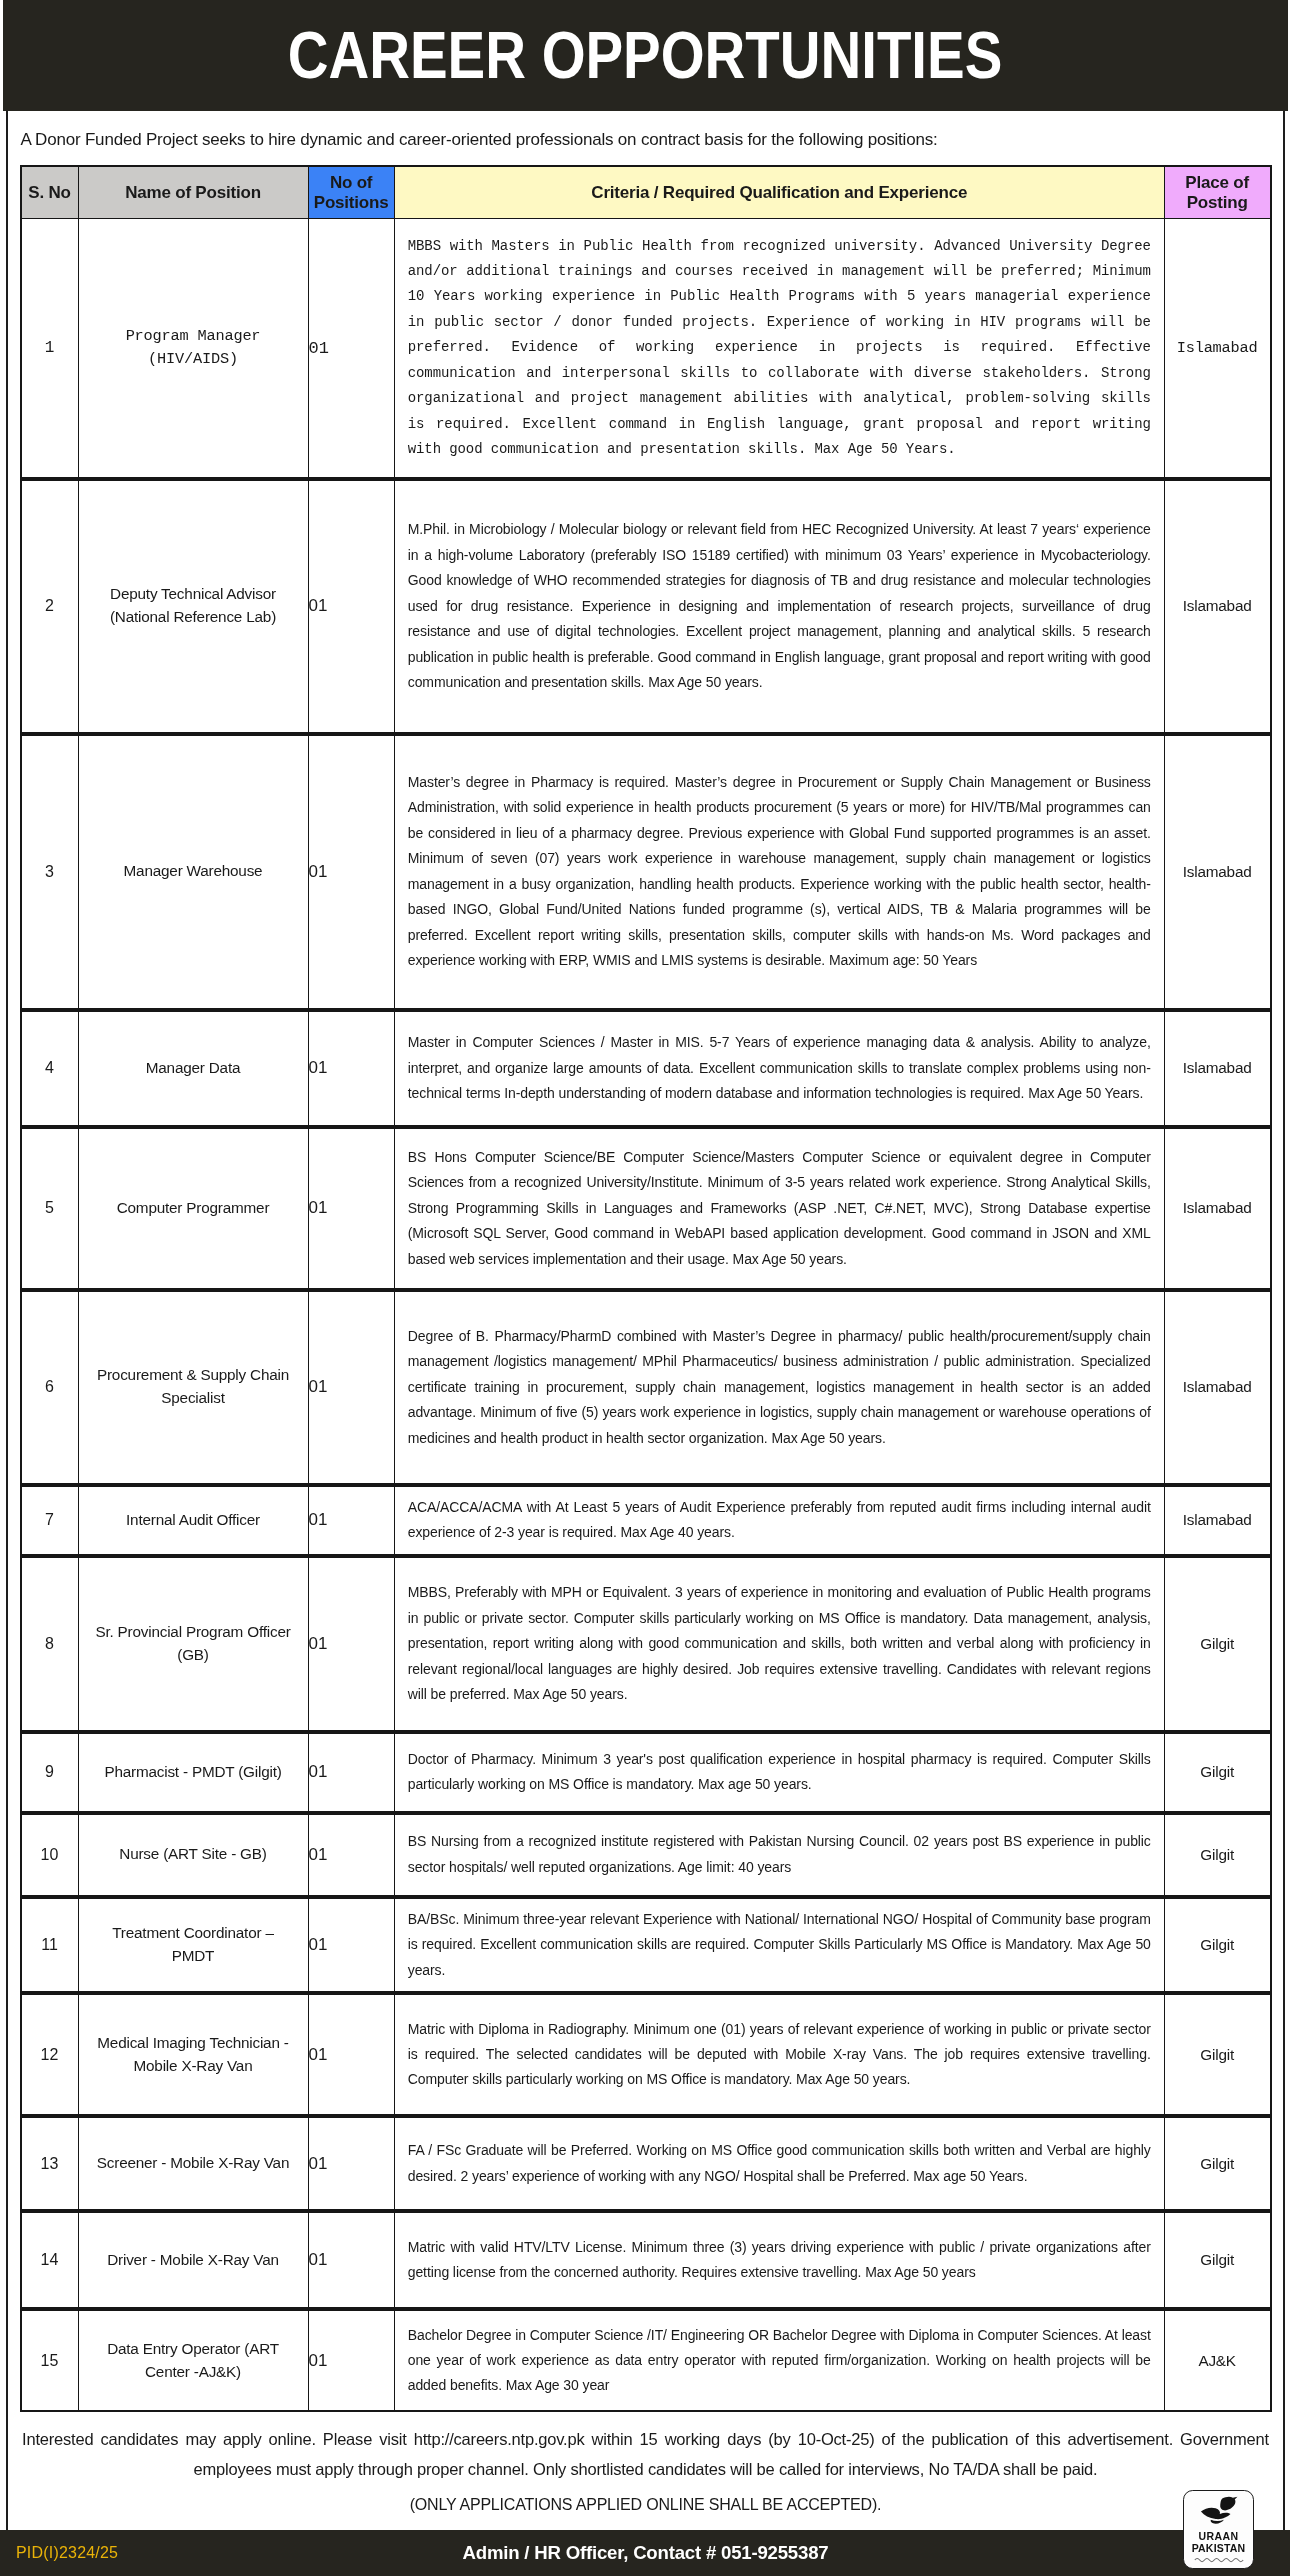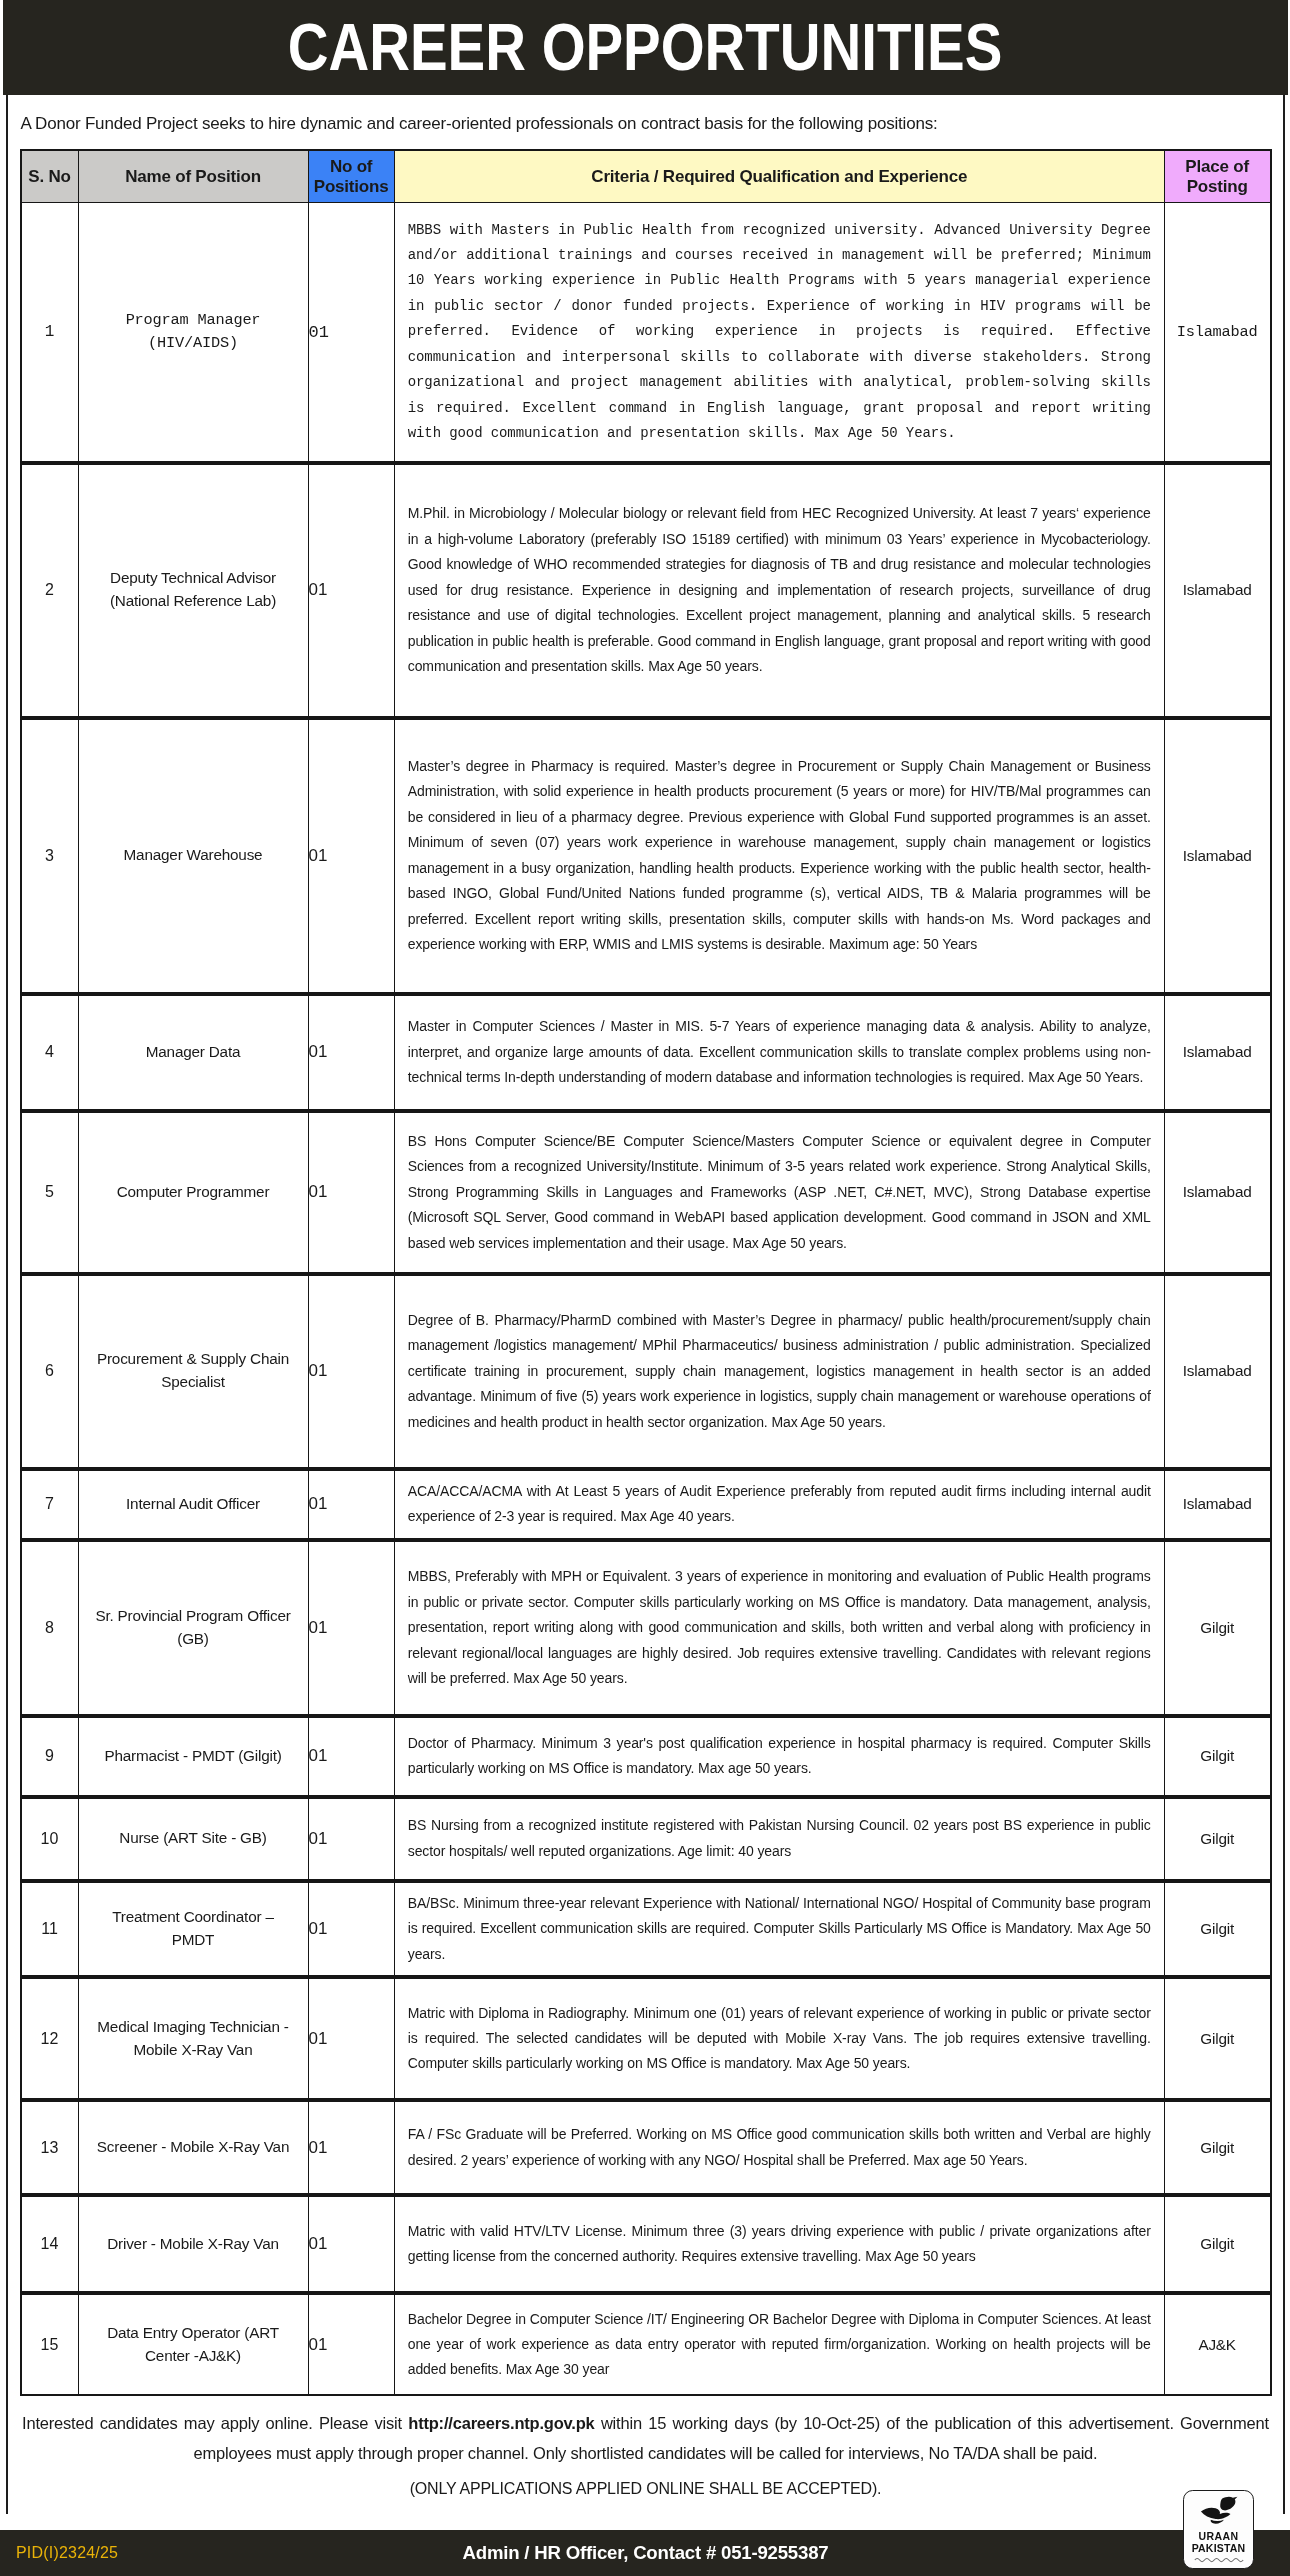"CAREER OPPORTUNITIES" .banner { height: 95px -> 111px }
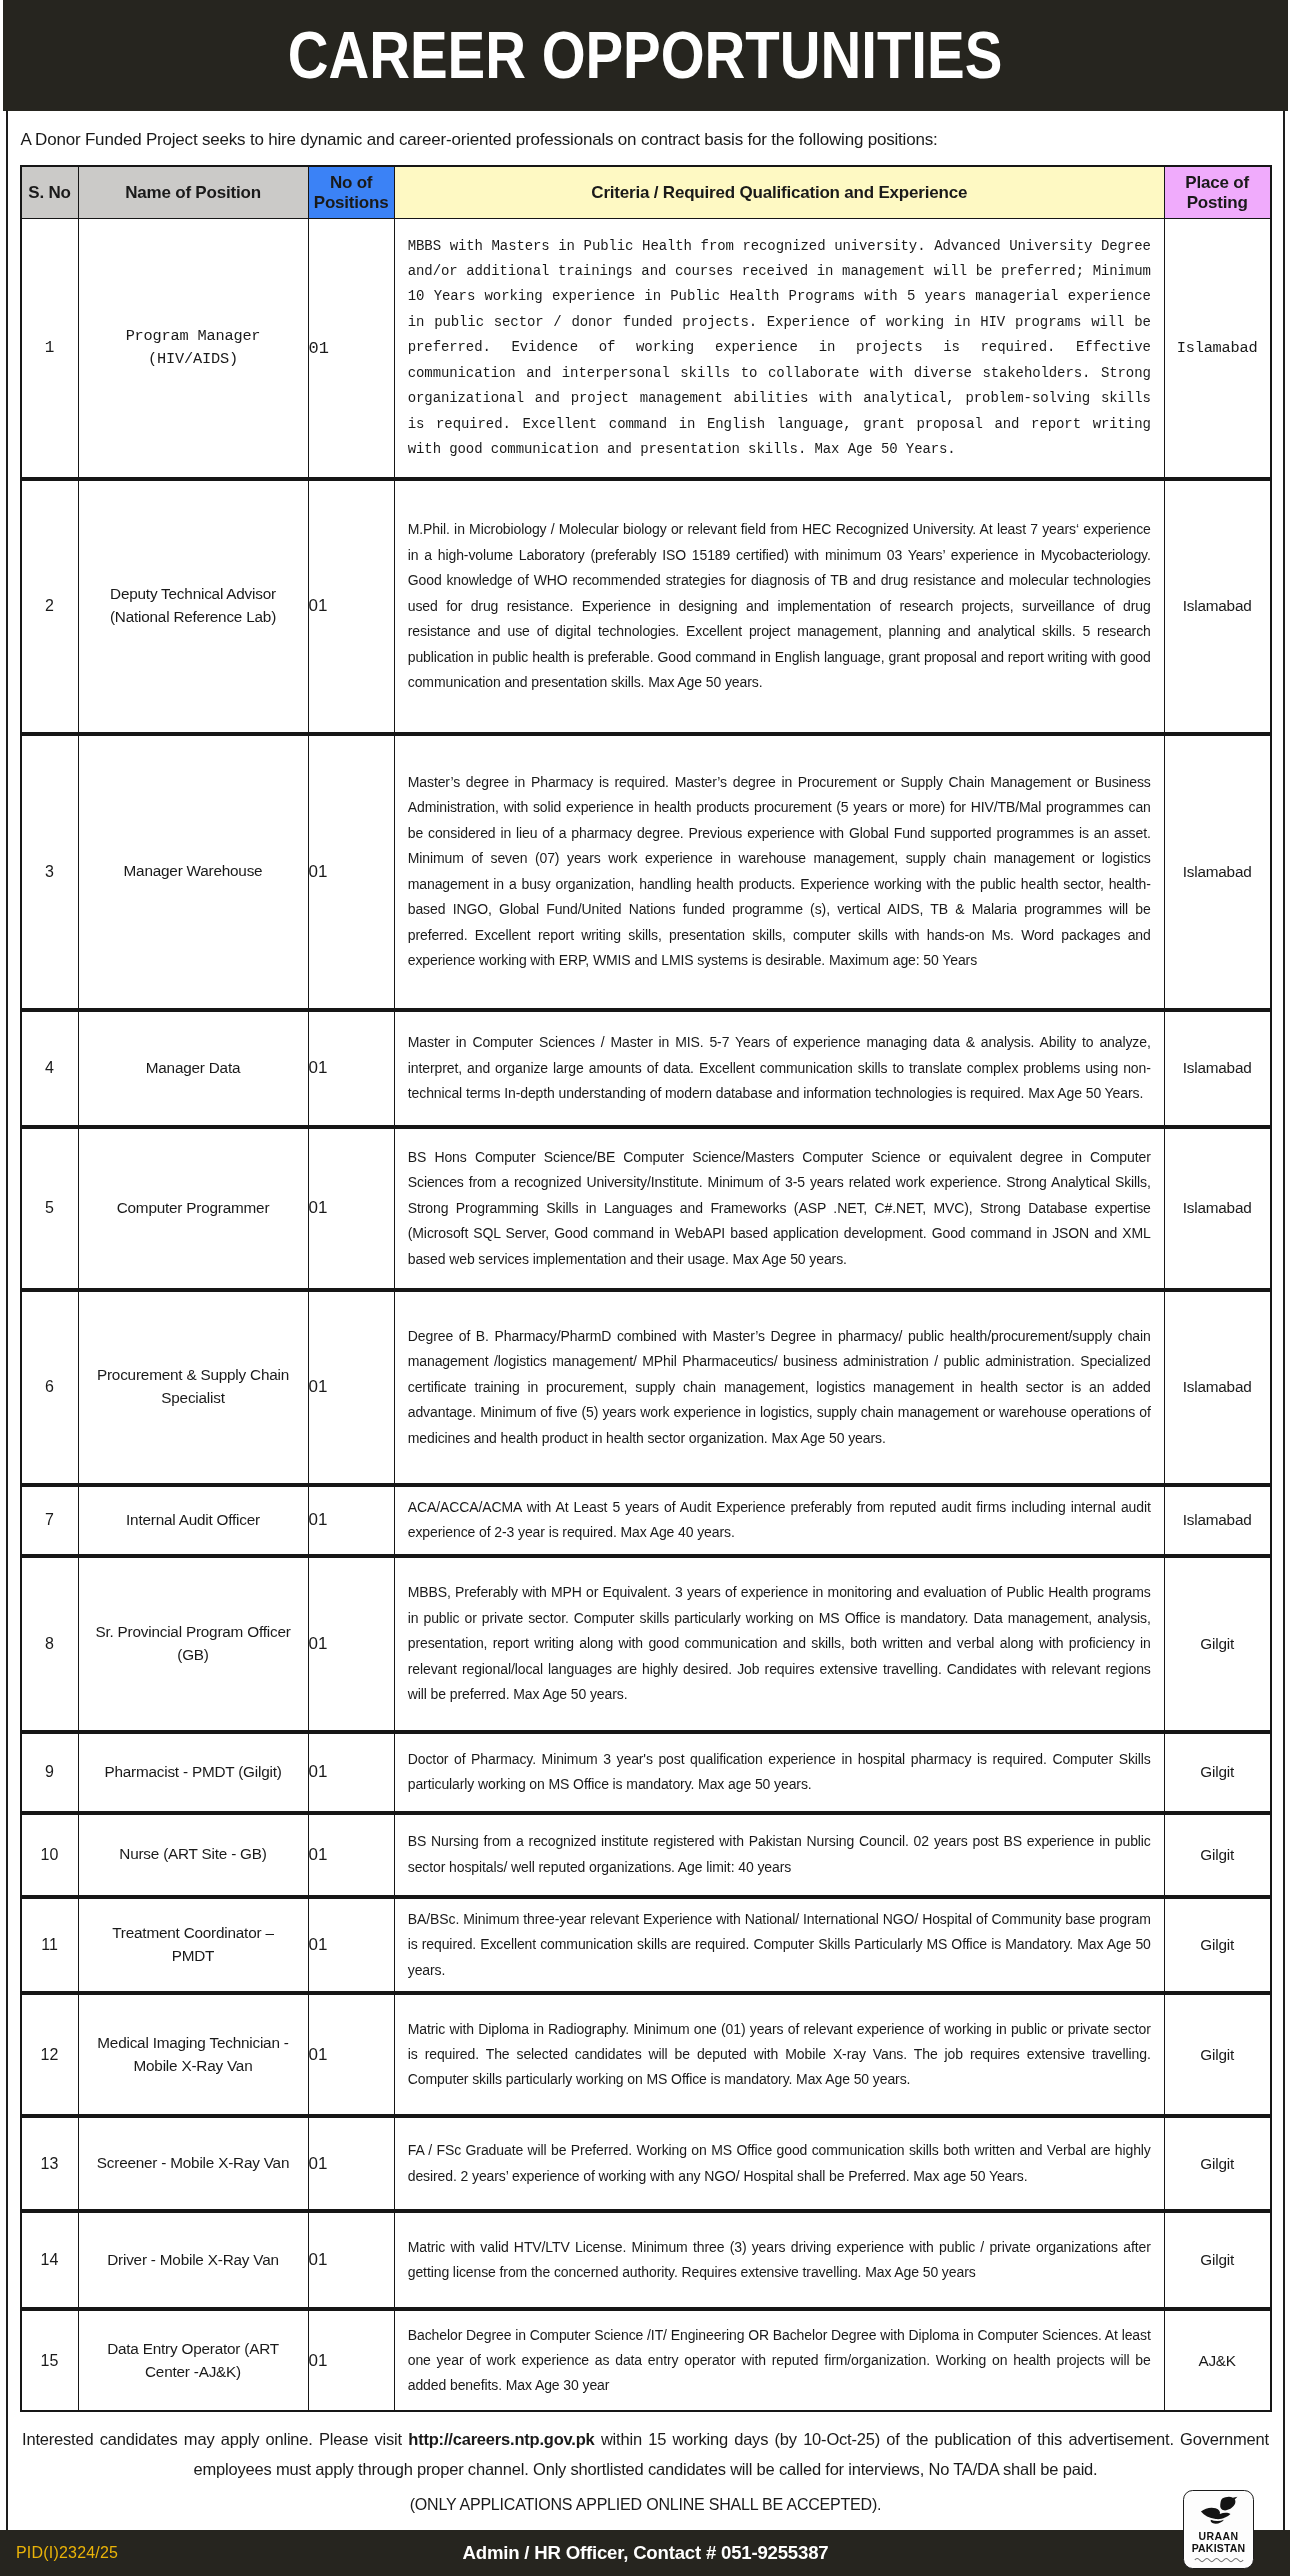"http://careers.ntp.gov.pk" .apply-note b { font-weight: bold -> normal }
